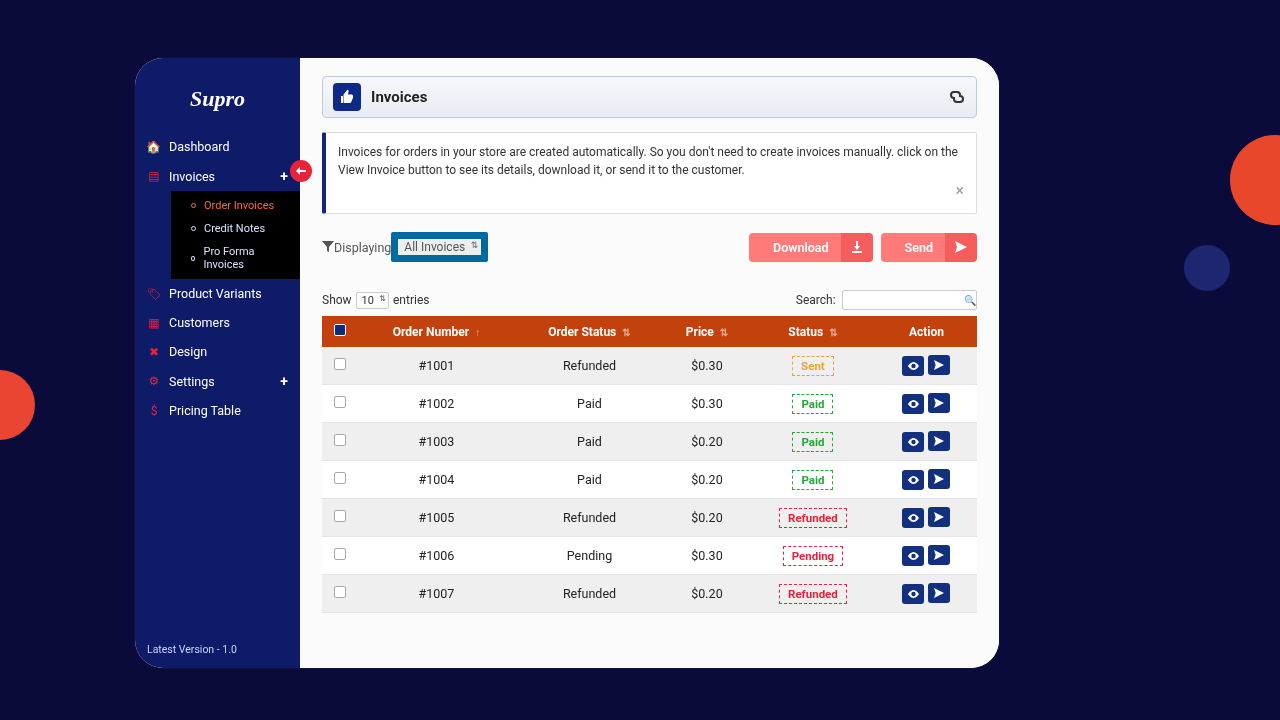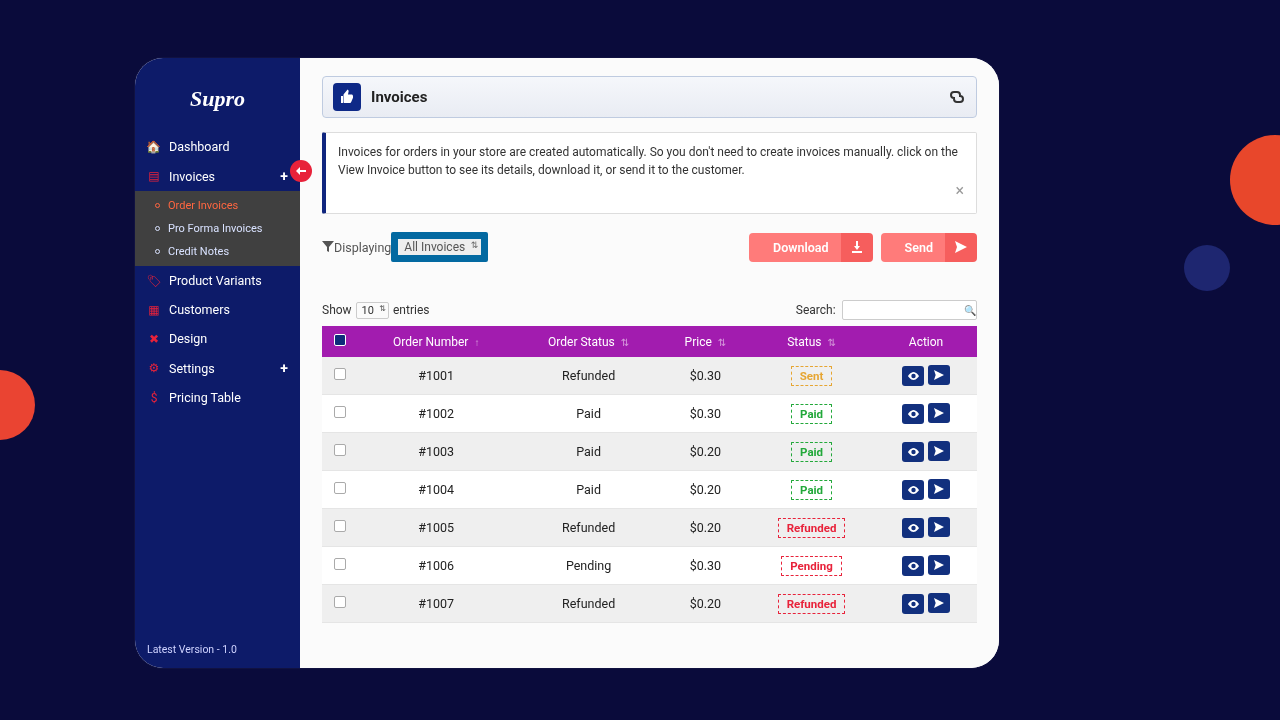"Order Invoices" .sub { background: #404040 -> #000000; margin-left: none -> 36px }
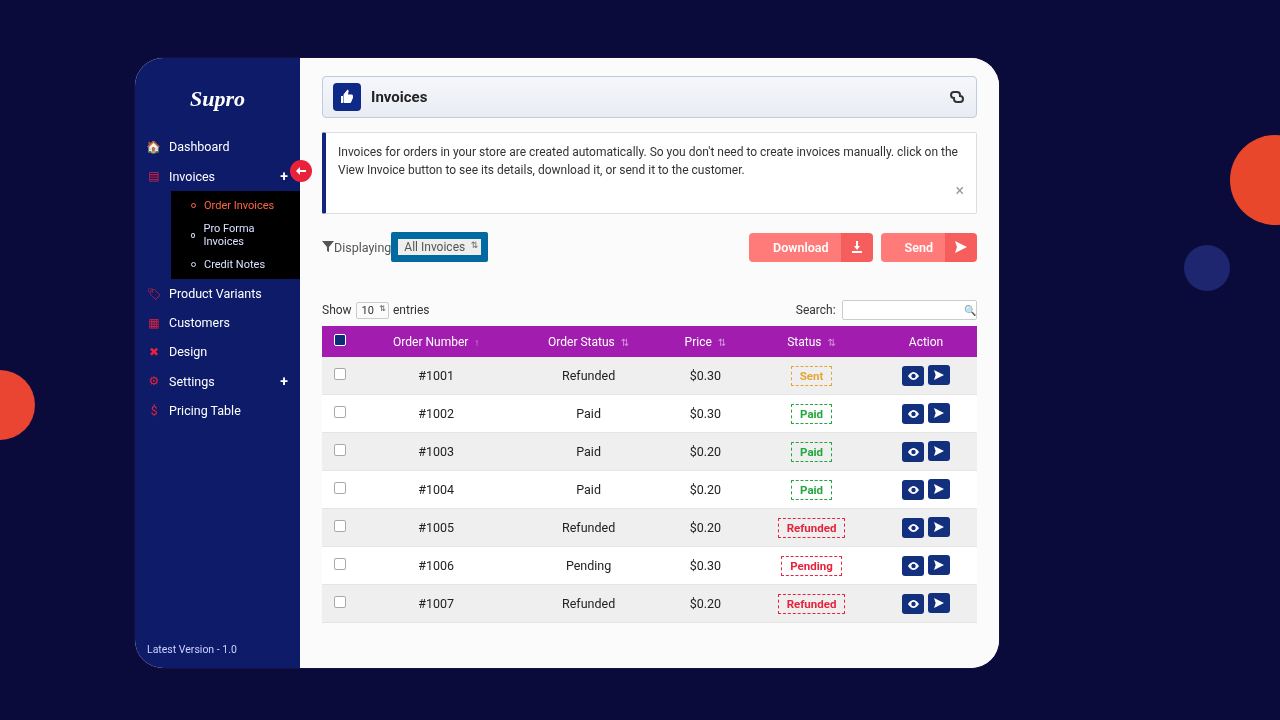"Pro Forma Invoices" div.sub-item { order: before "Credit Notes" -> after "Credit Notes" }
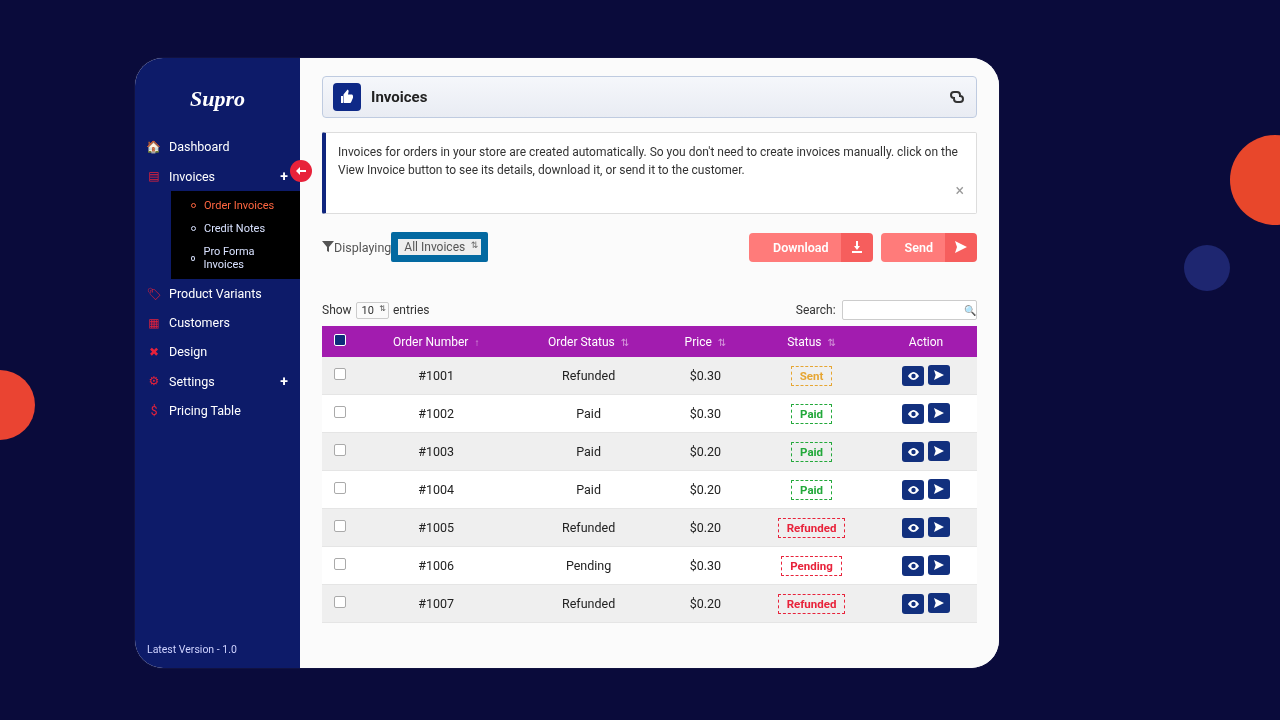"Show" .table-head { margin-top: 38px -> 28px }
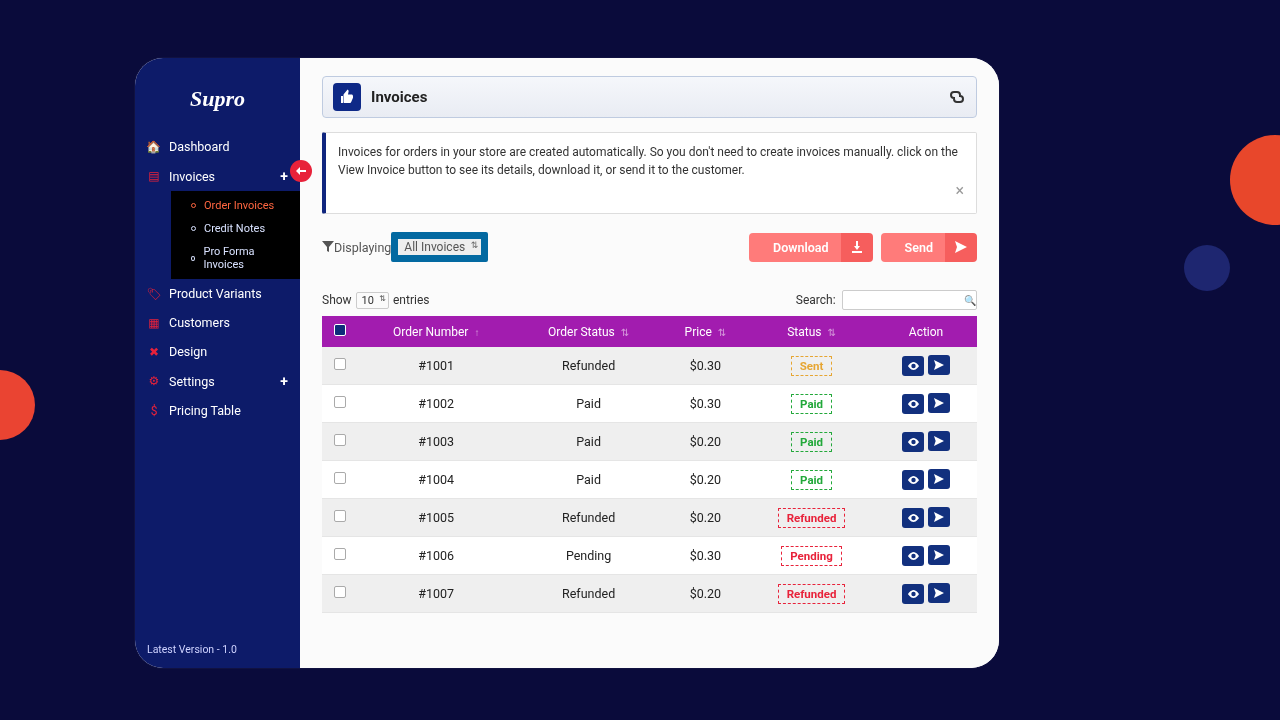"Order Number ↑" thead th { background: #a21caf -> #c2410c; font-weight: 400 -> 700 }
